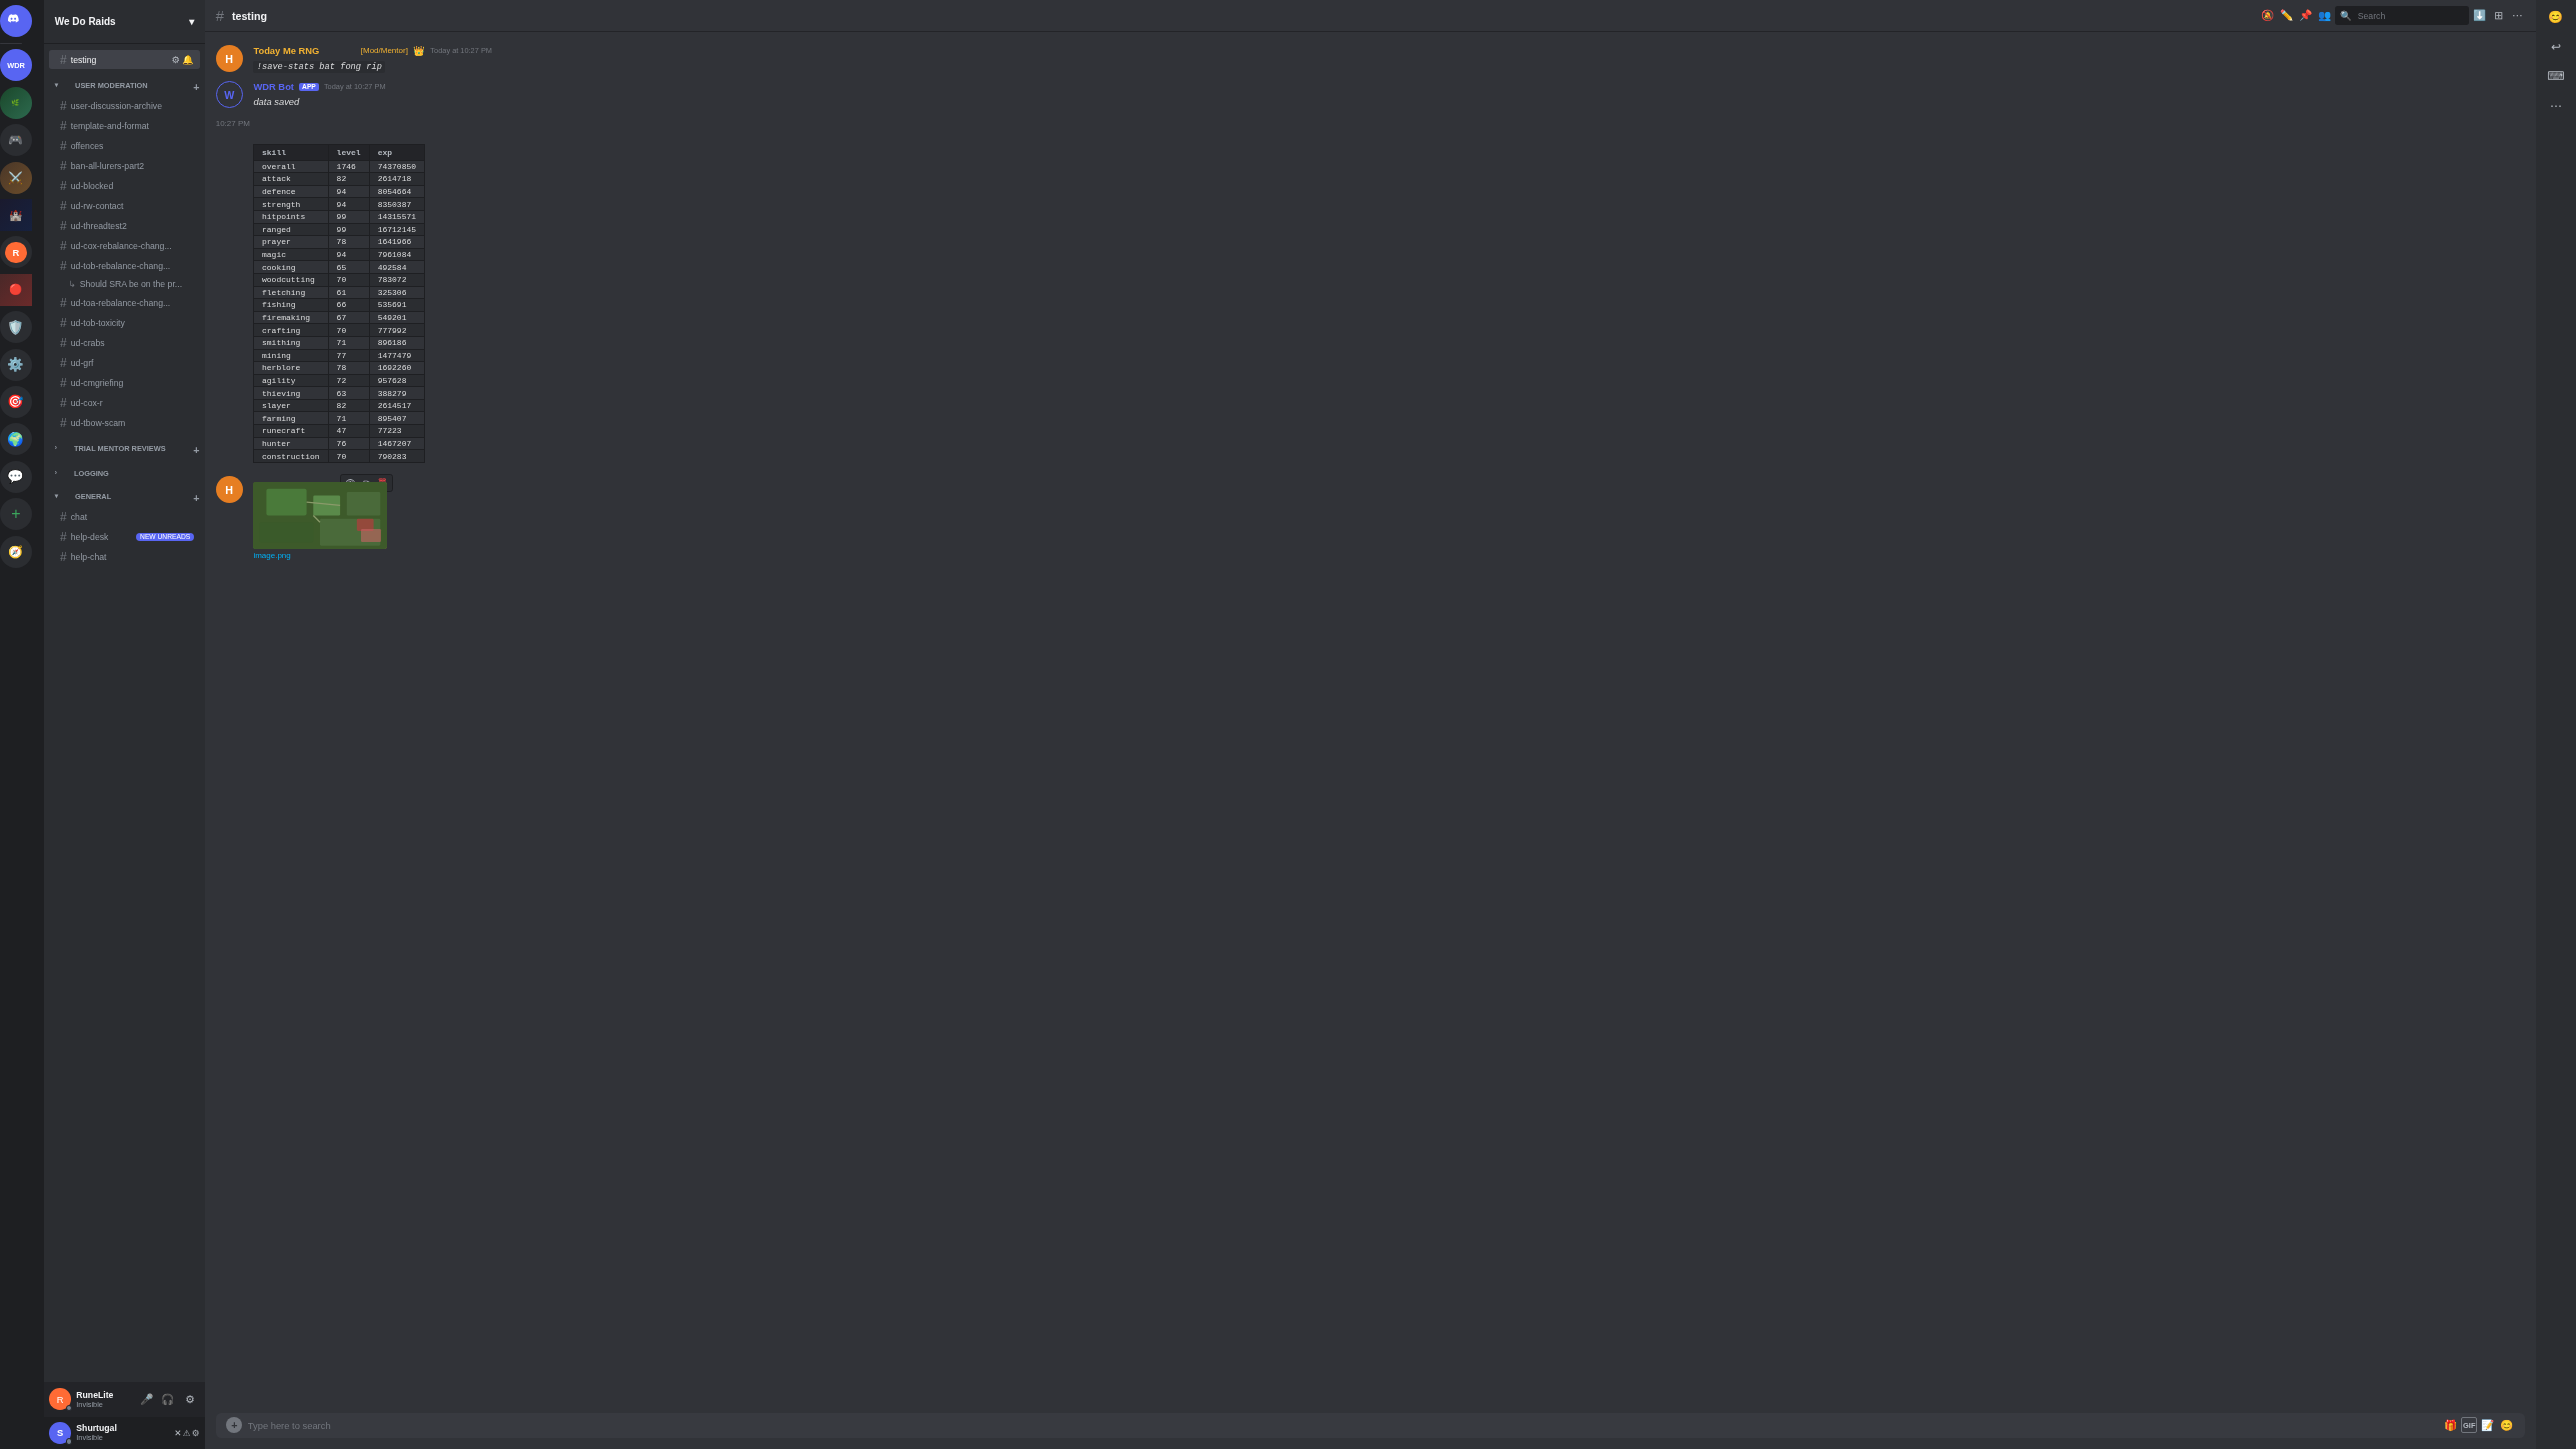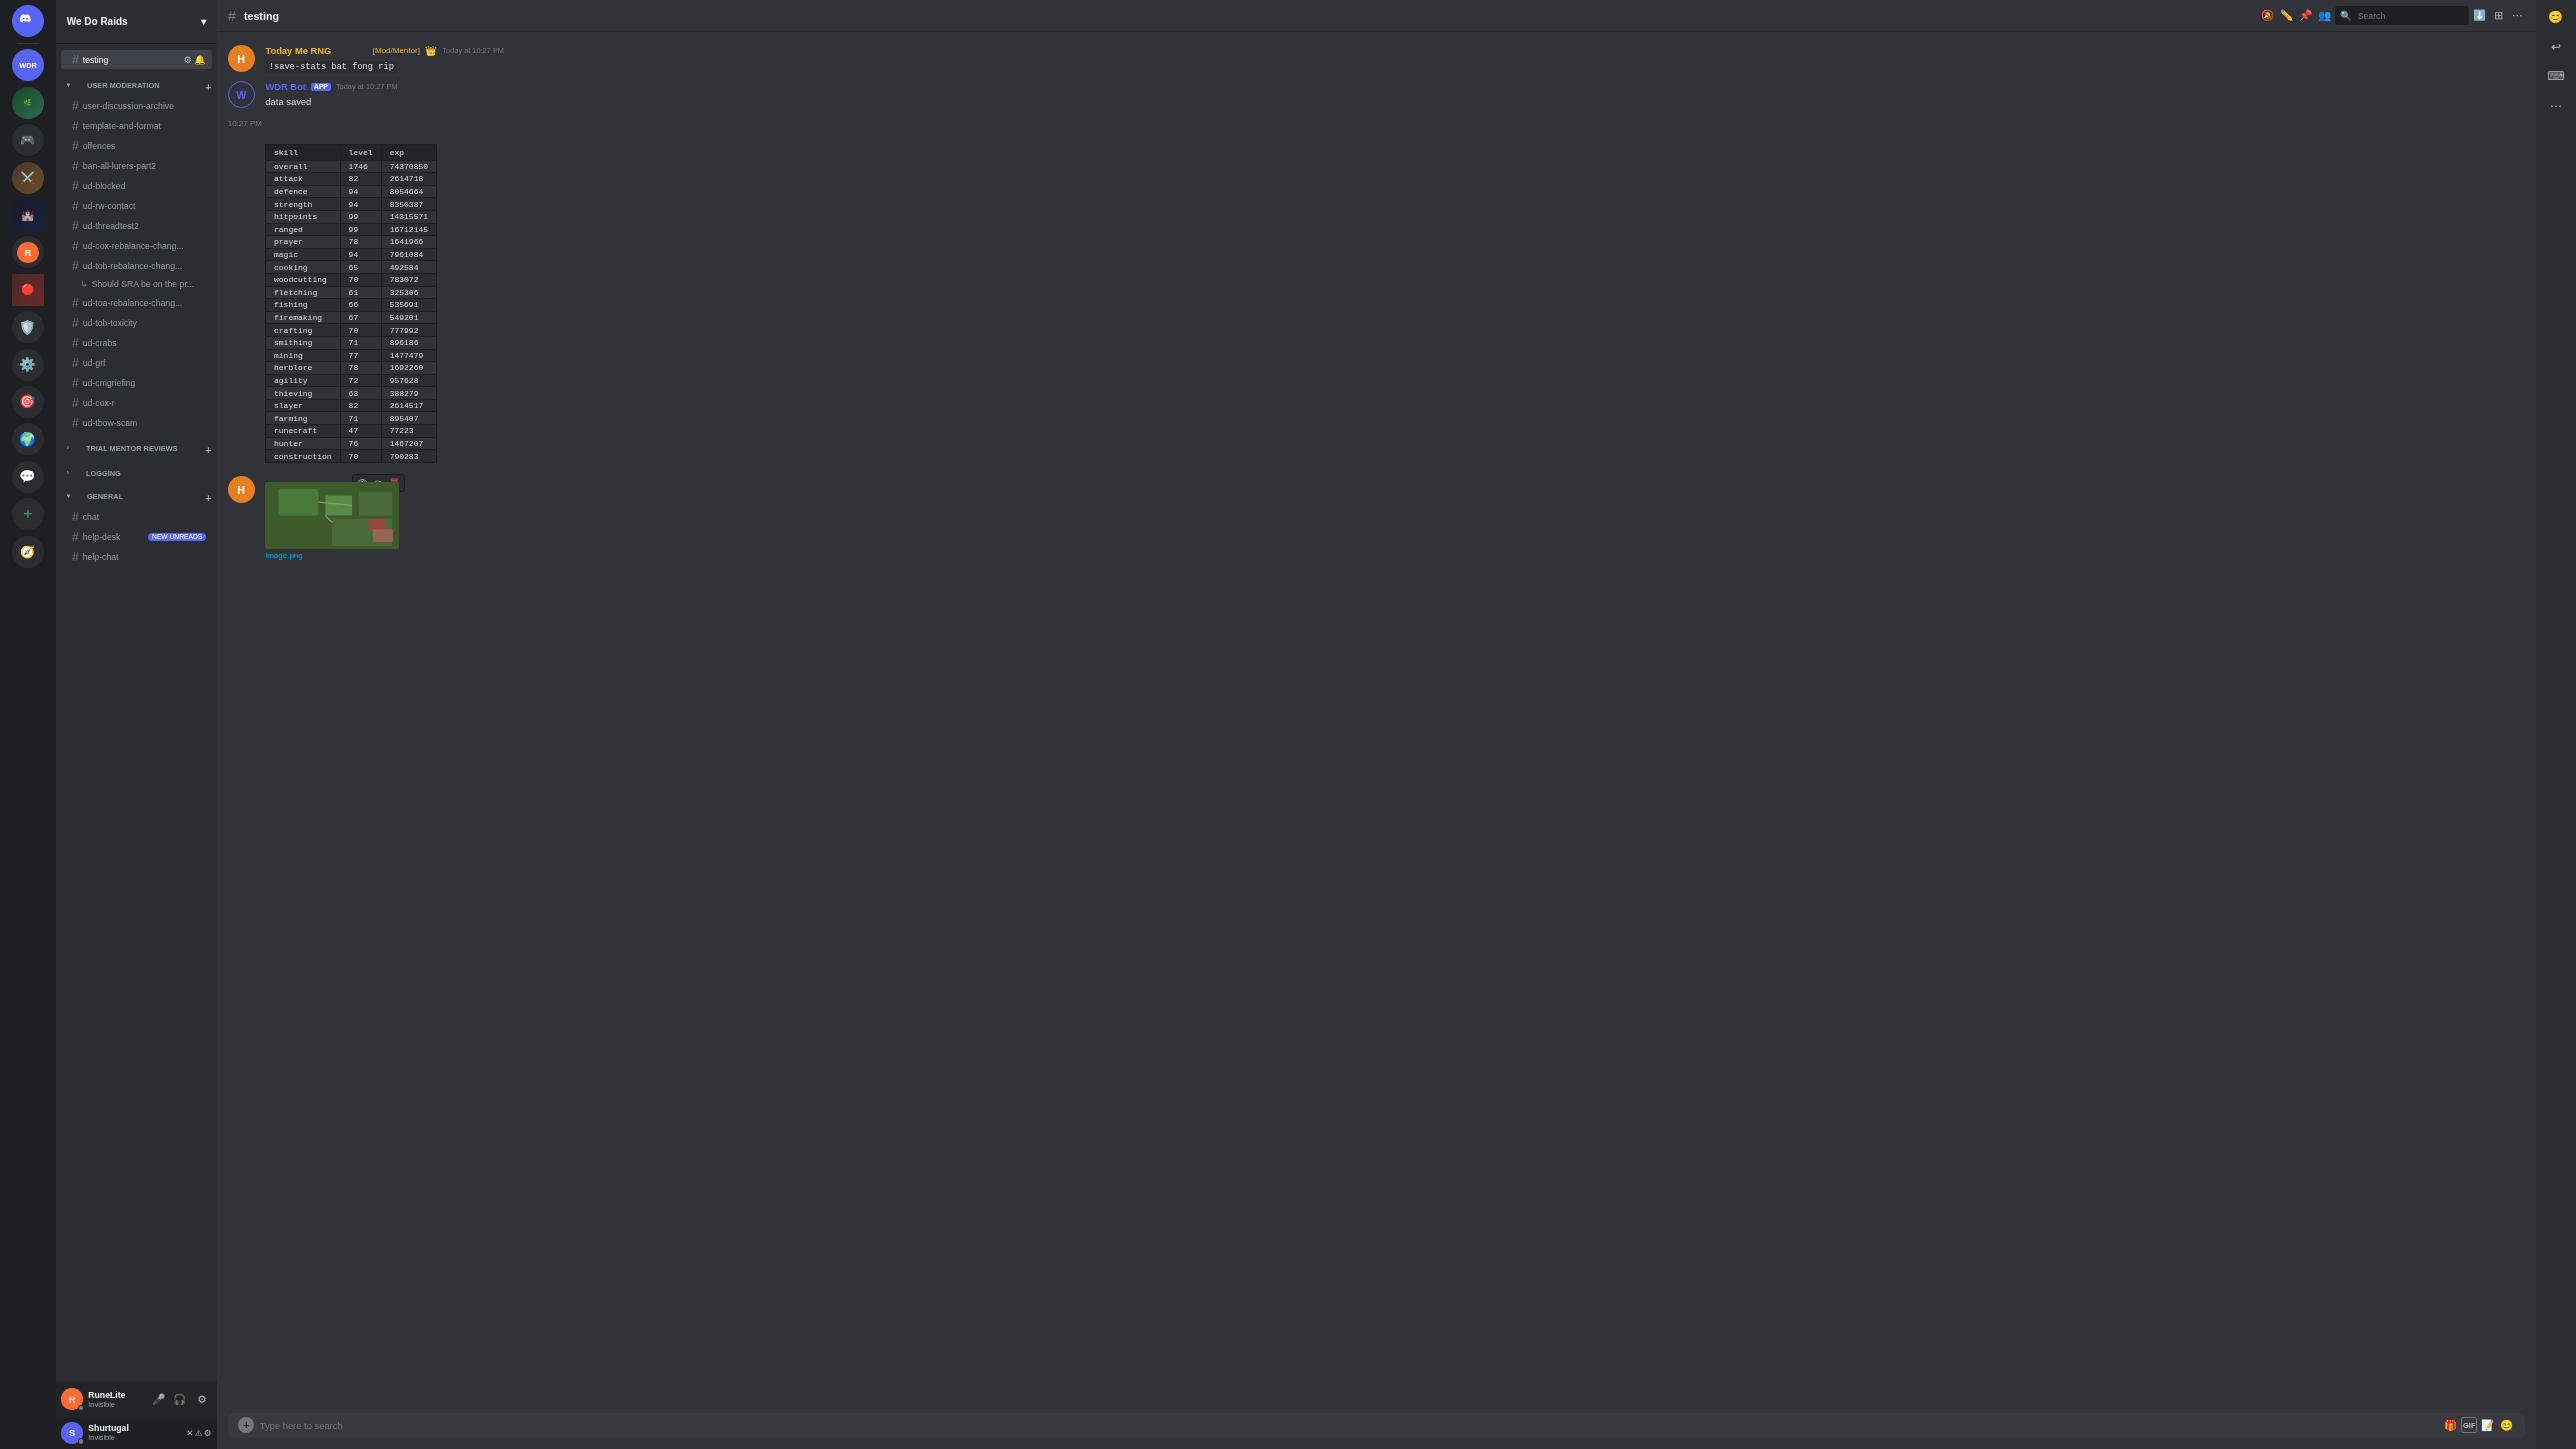"WDR" .server-sidebar { align-items: center -> none; width: 56px -> 44px }
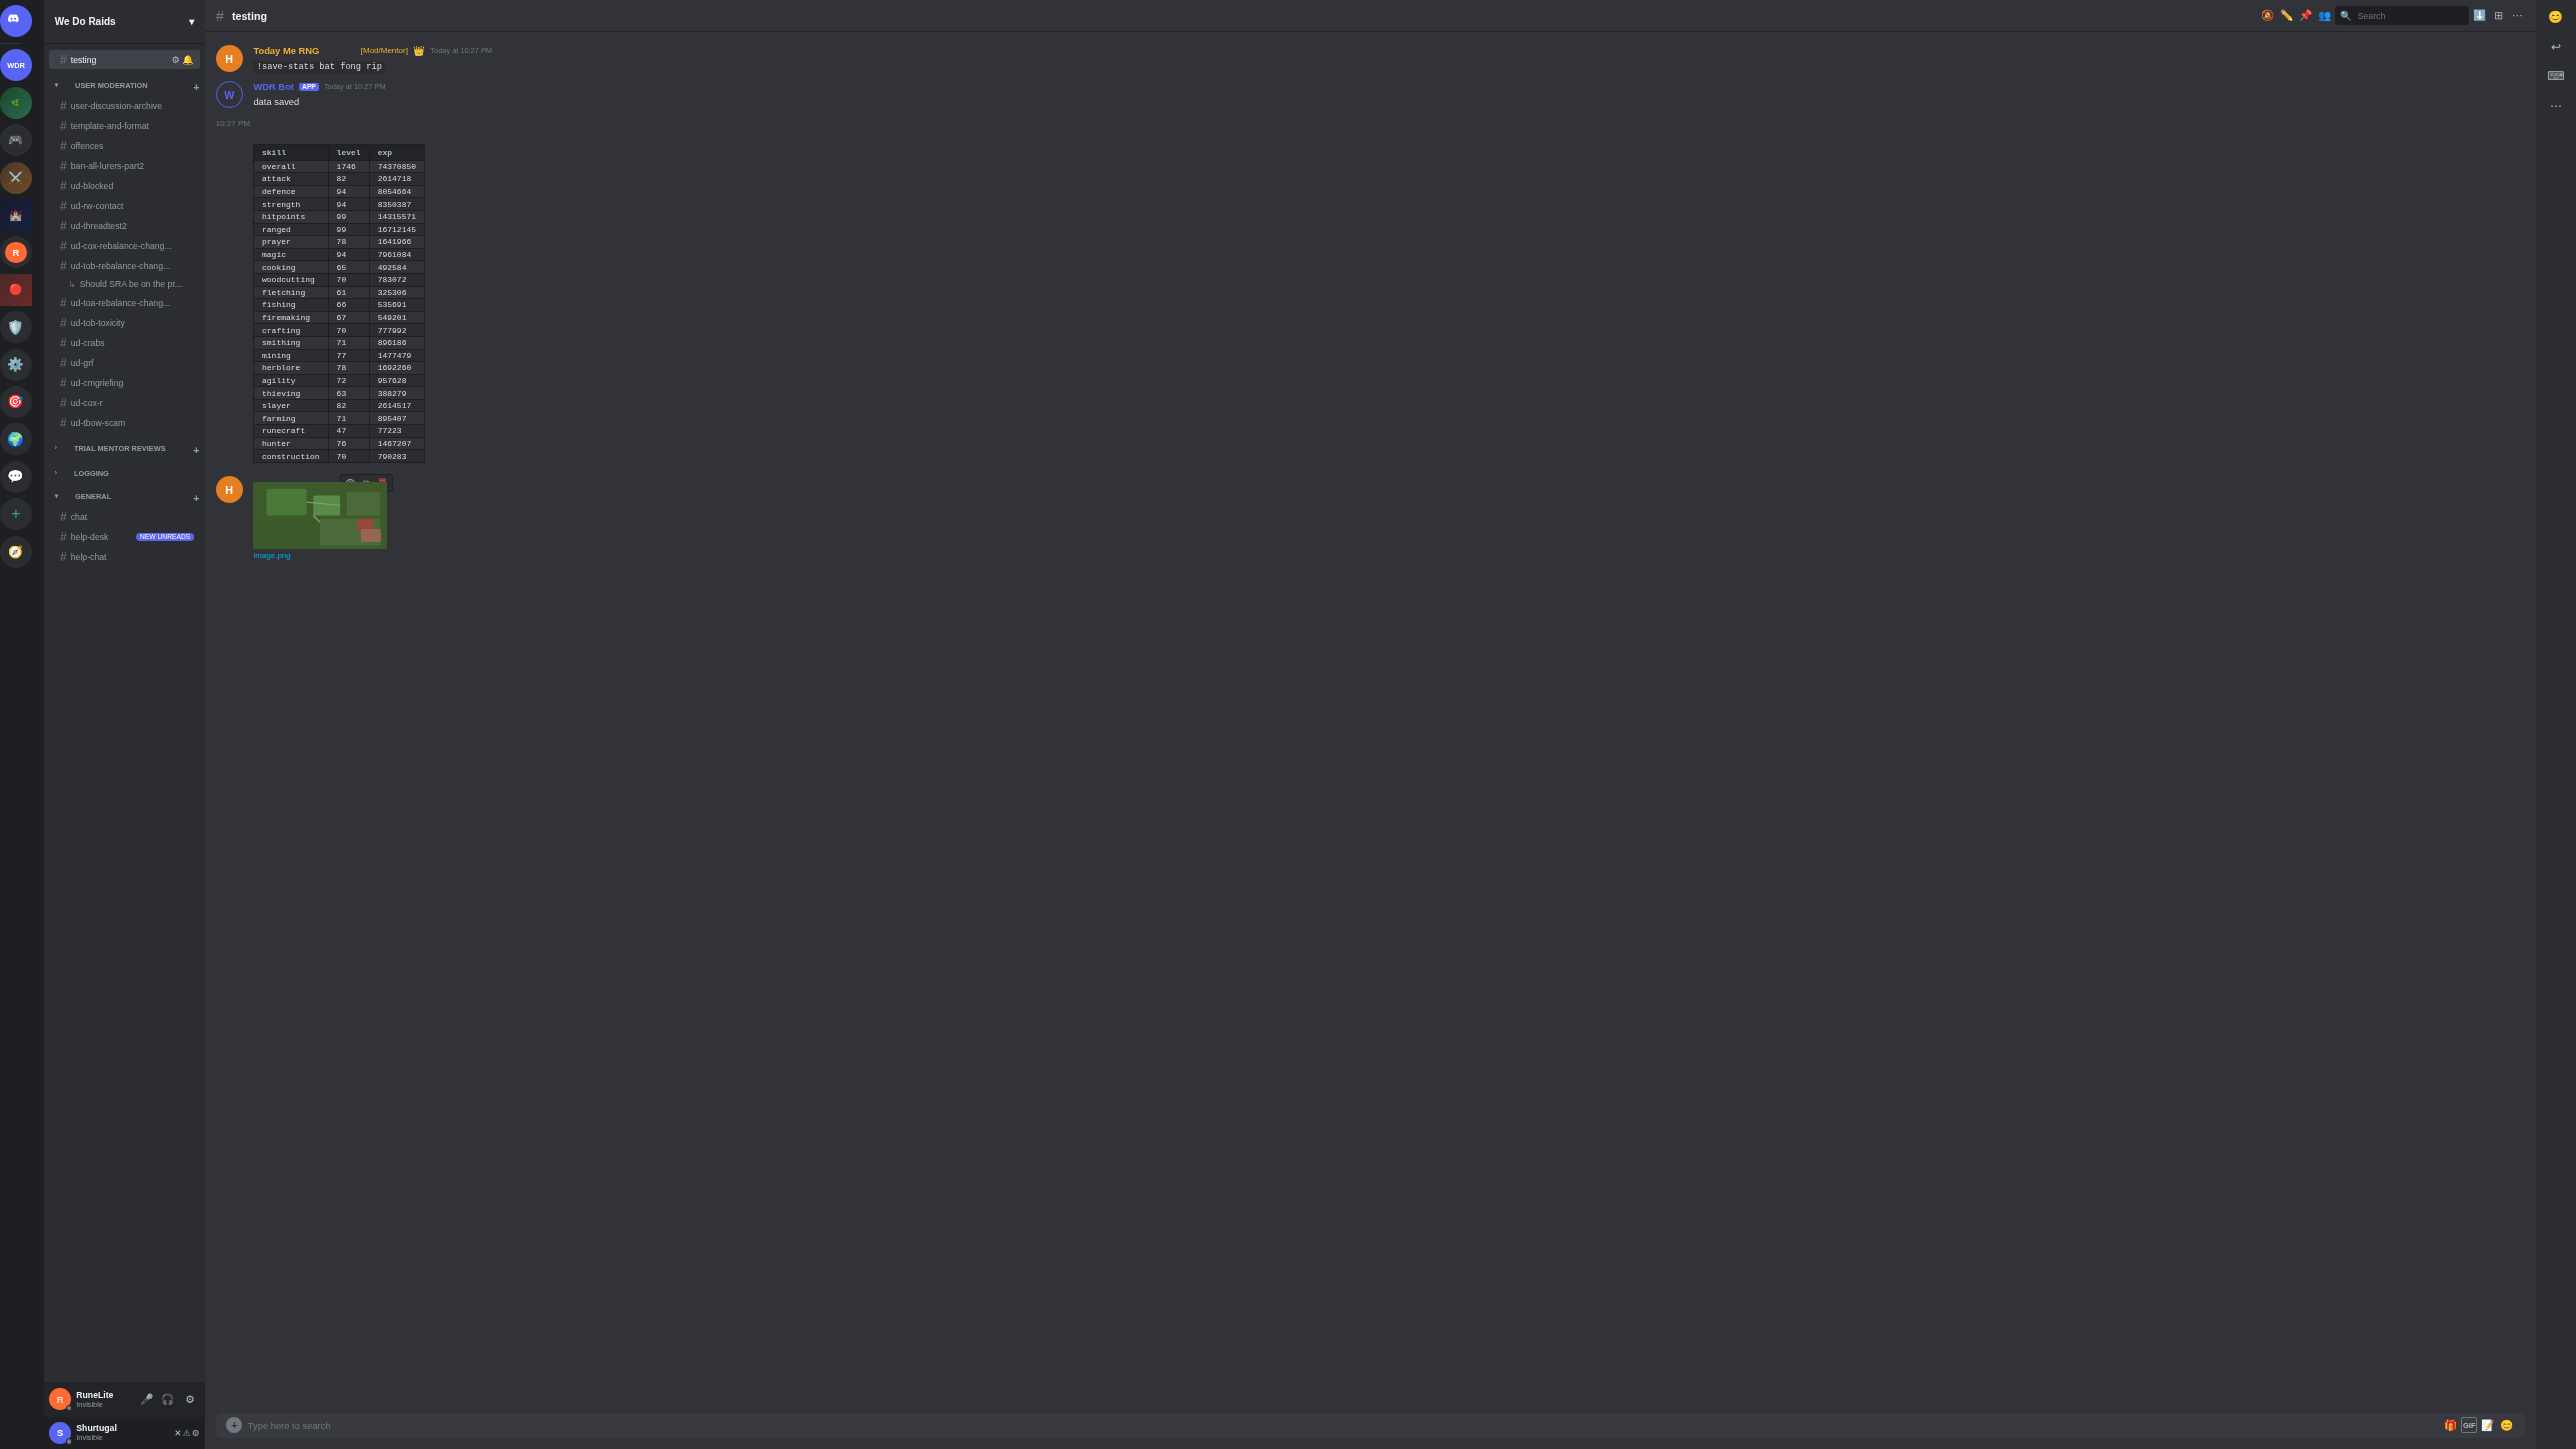"!save-stats bat fong rip" .message-text { font-style: none -> italic }
